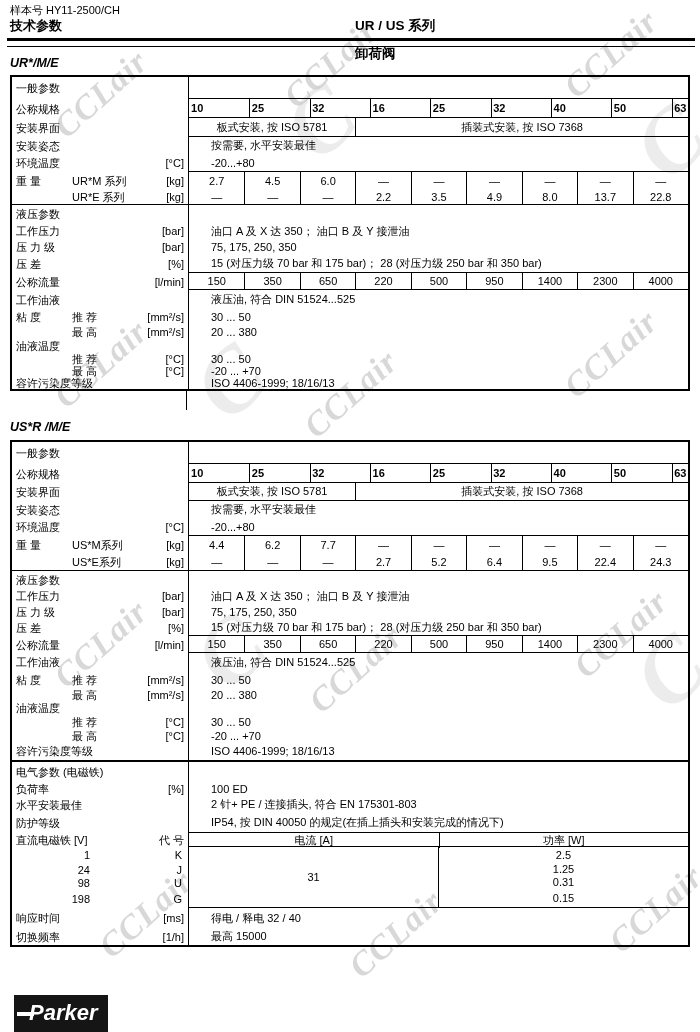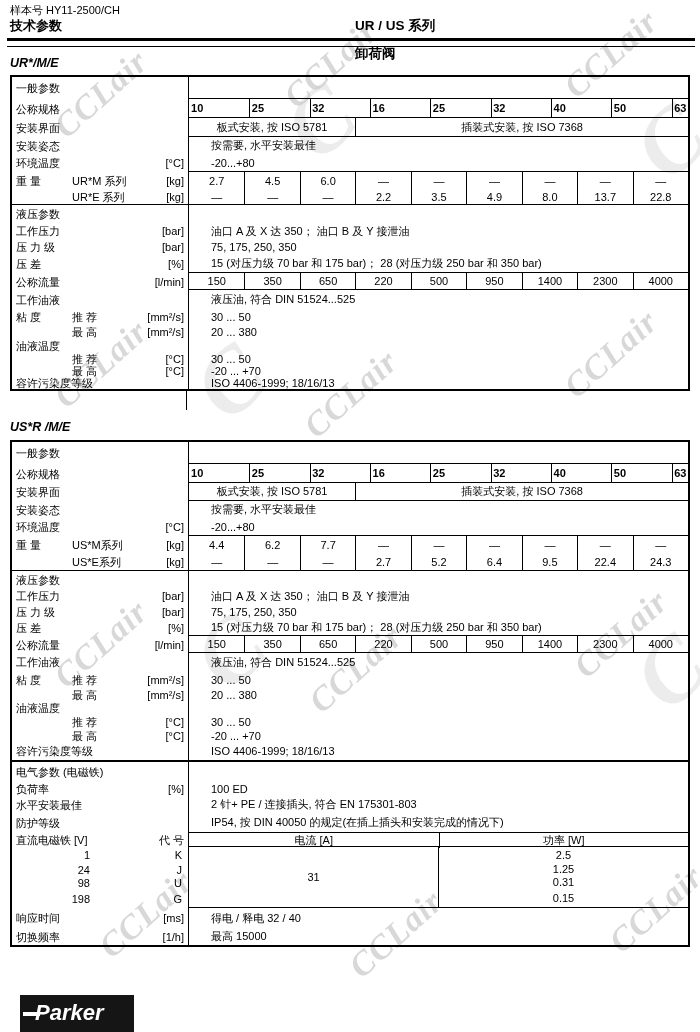"Parker" .logo { left: 20px -> 14px; width: 114px -> 94px }
